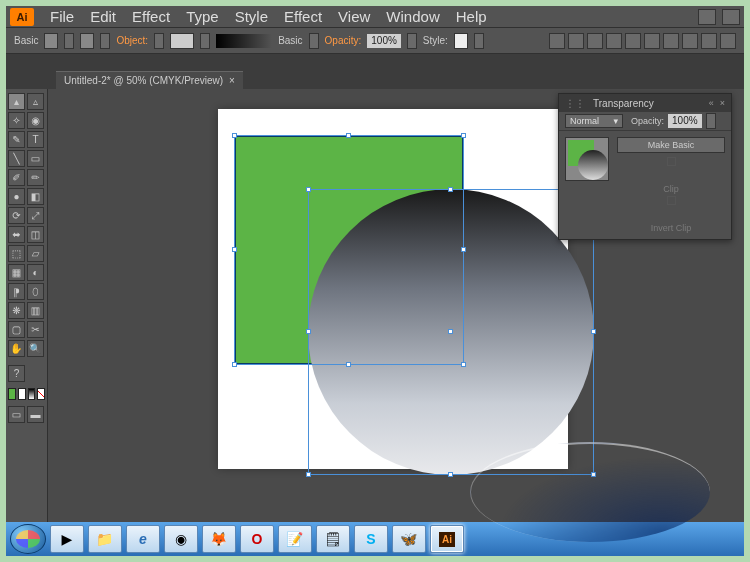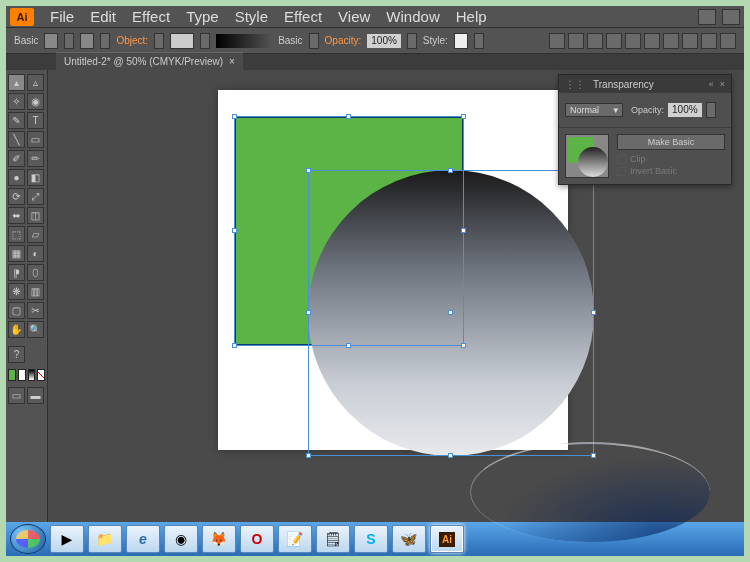"Untitled-2* @ 50% (CMYK/Preview)" .tabbar { height: 16px -> 35px }
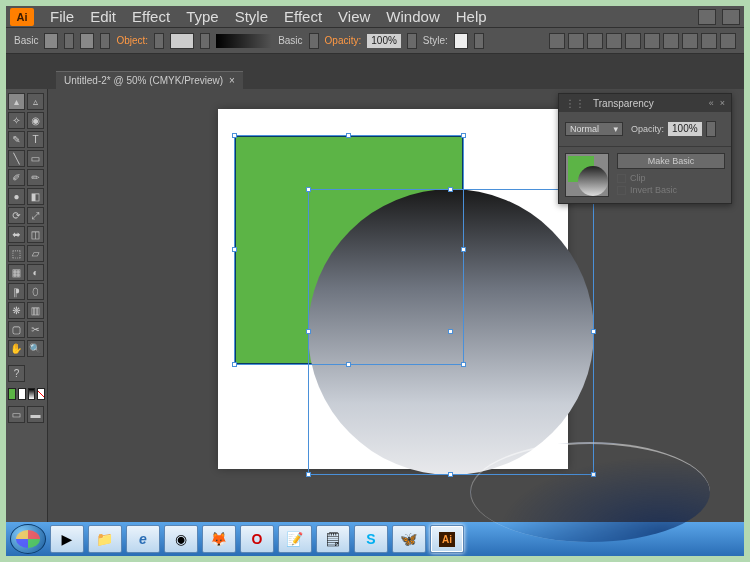"Normal" .panel-row1 { height: 35px -> 19px }
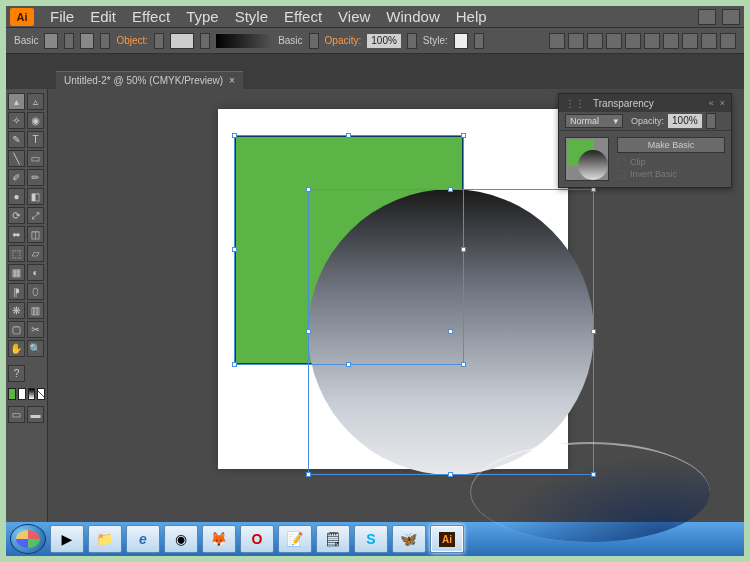"Clip" .chk { flex-direction: none -> column; gap: 4px -> 18px }
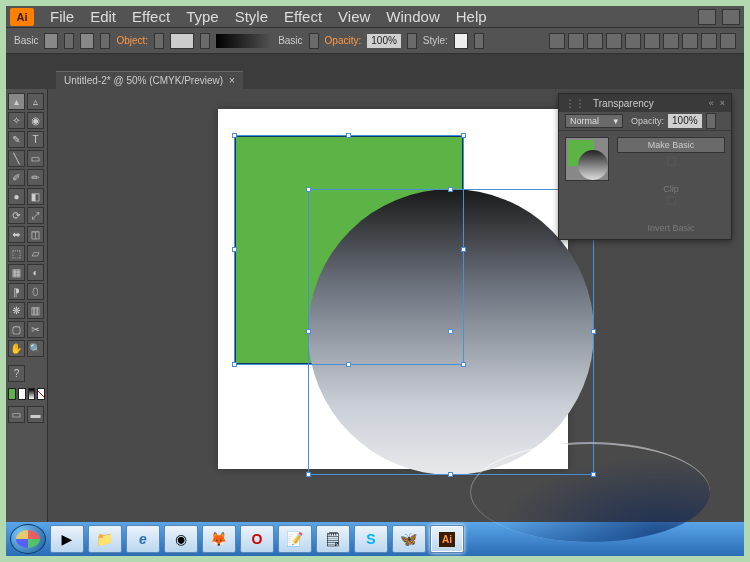"Invert Basic" span { text: Basic -> Clip }
